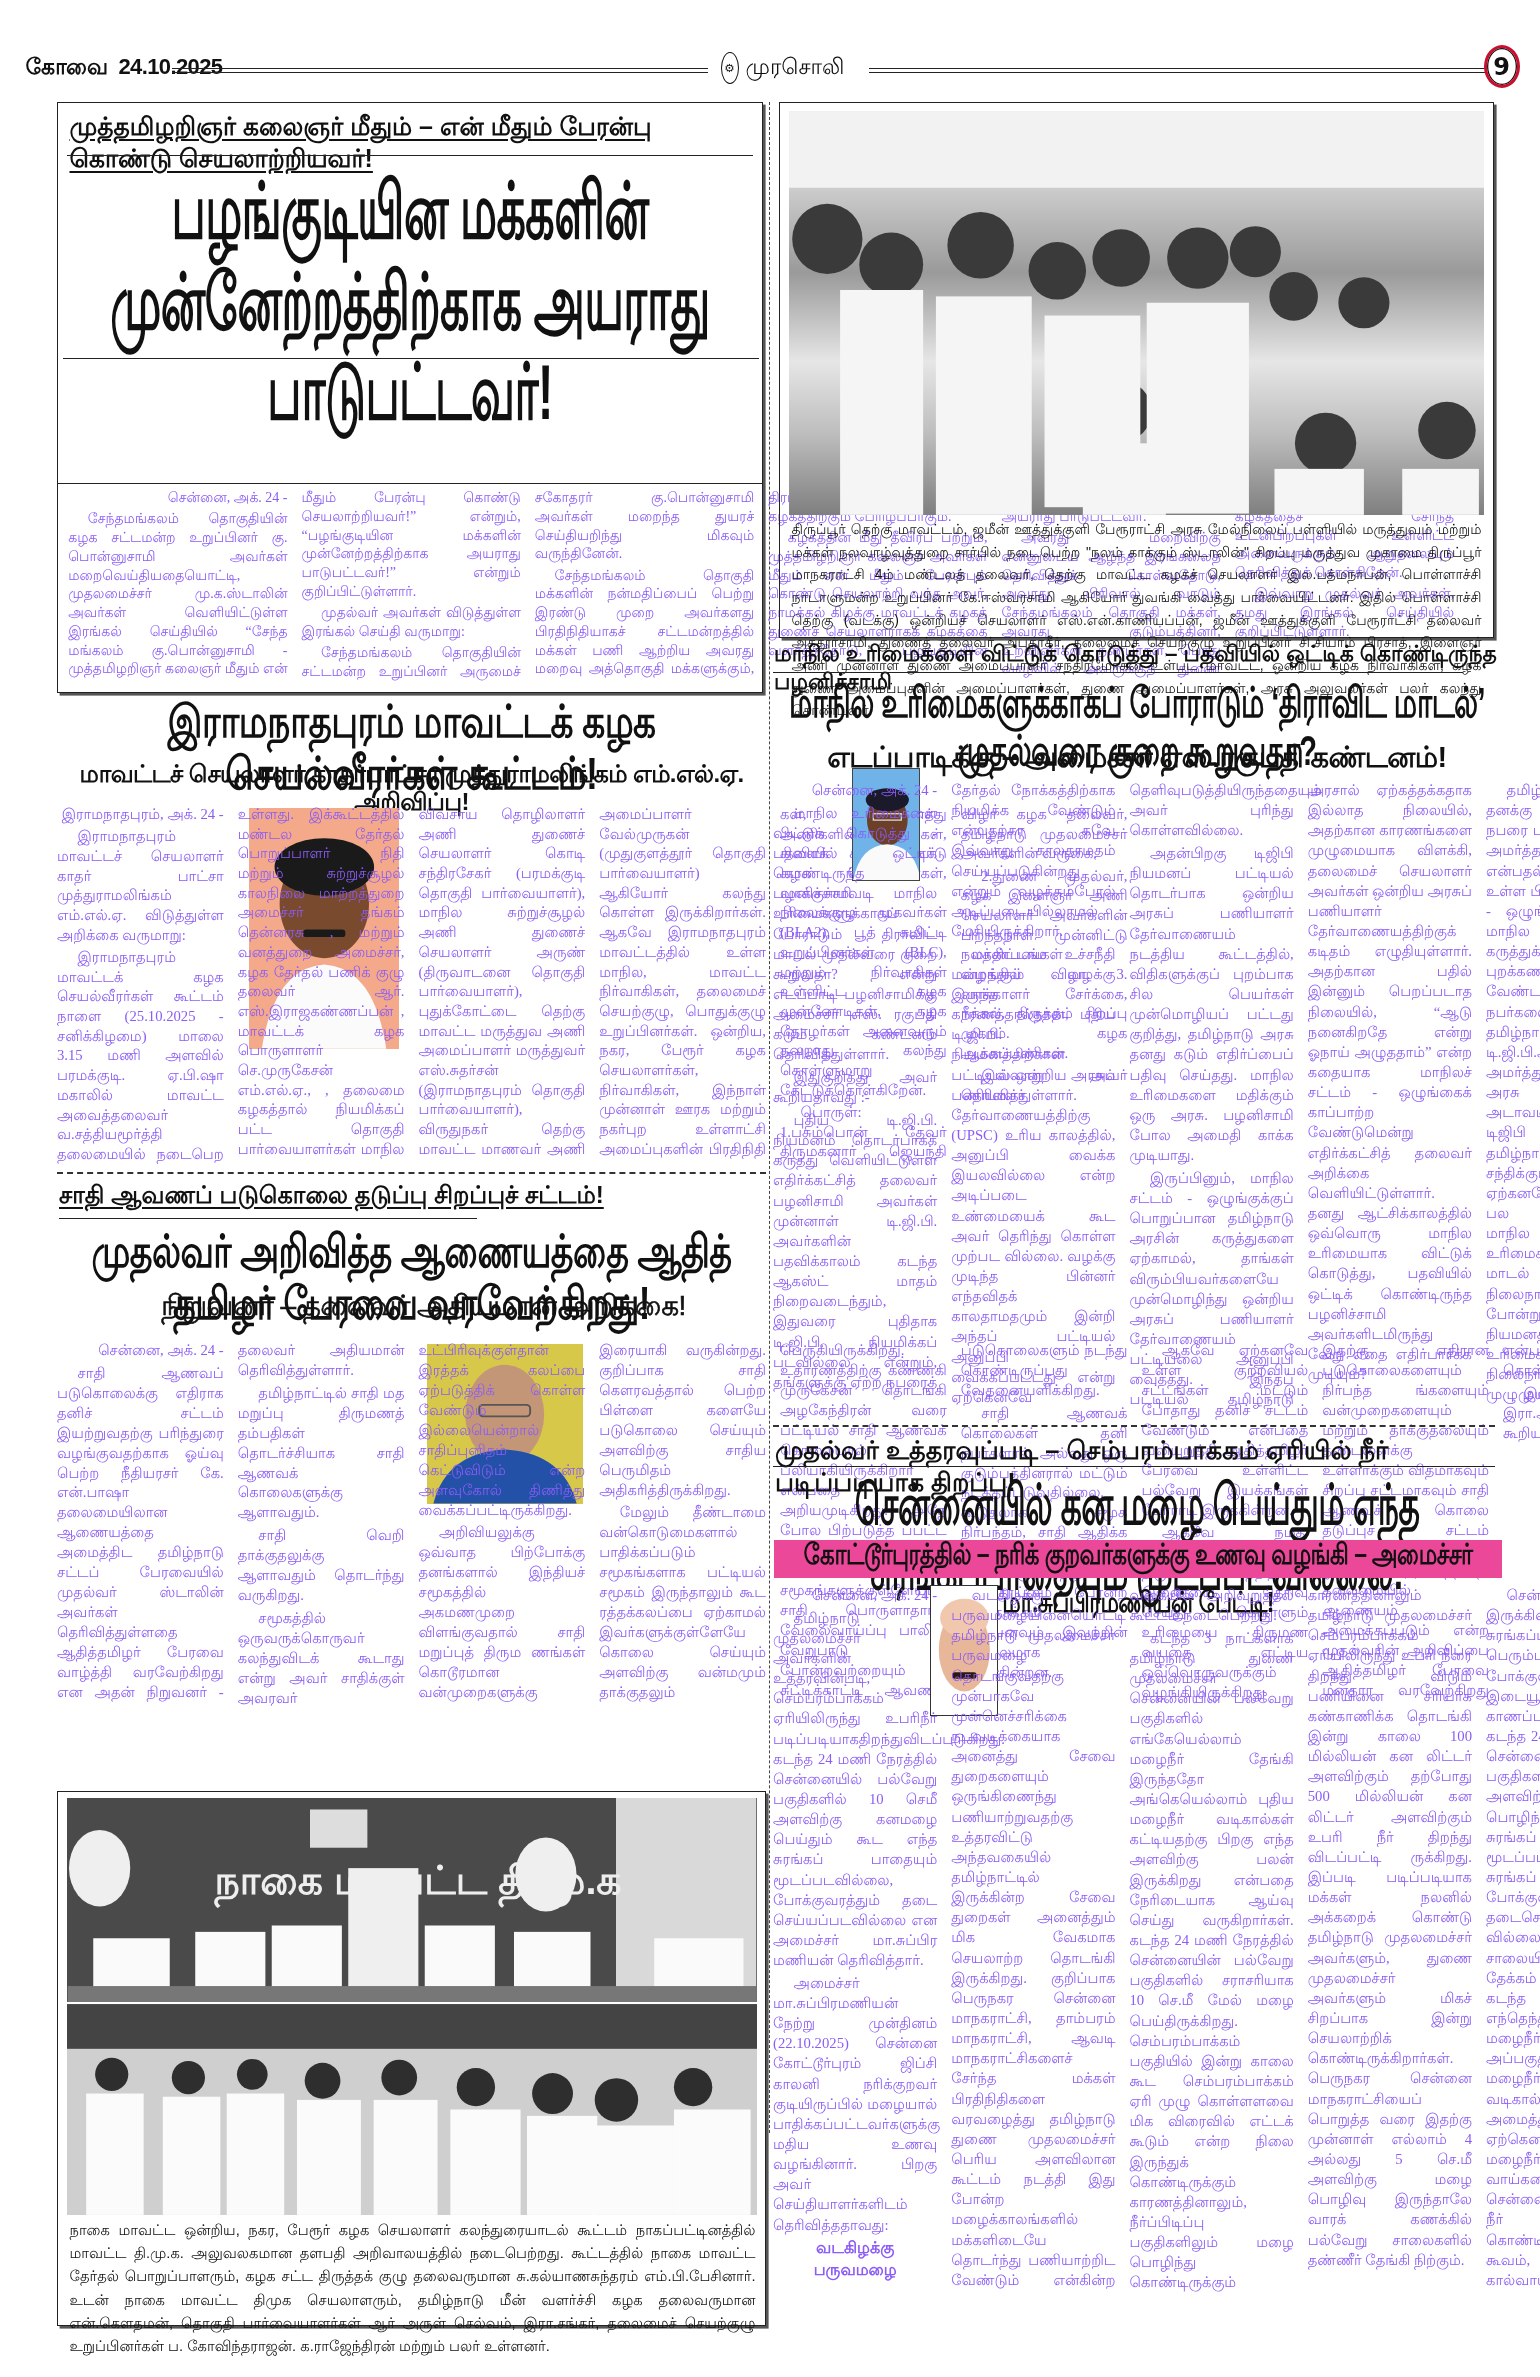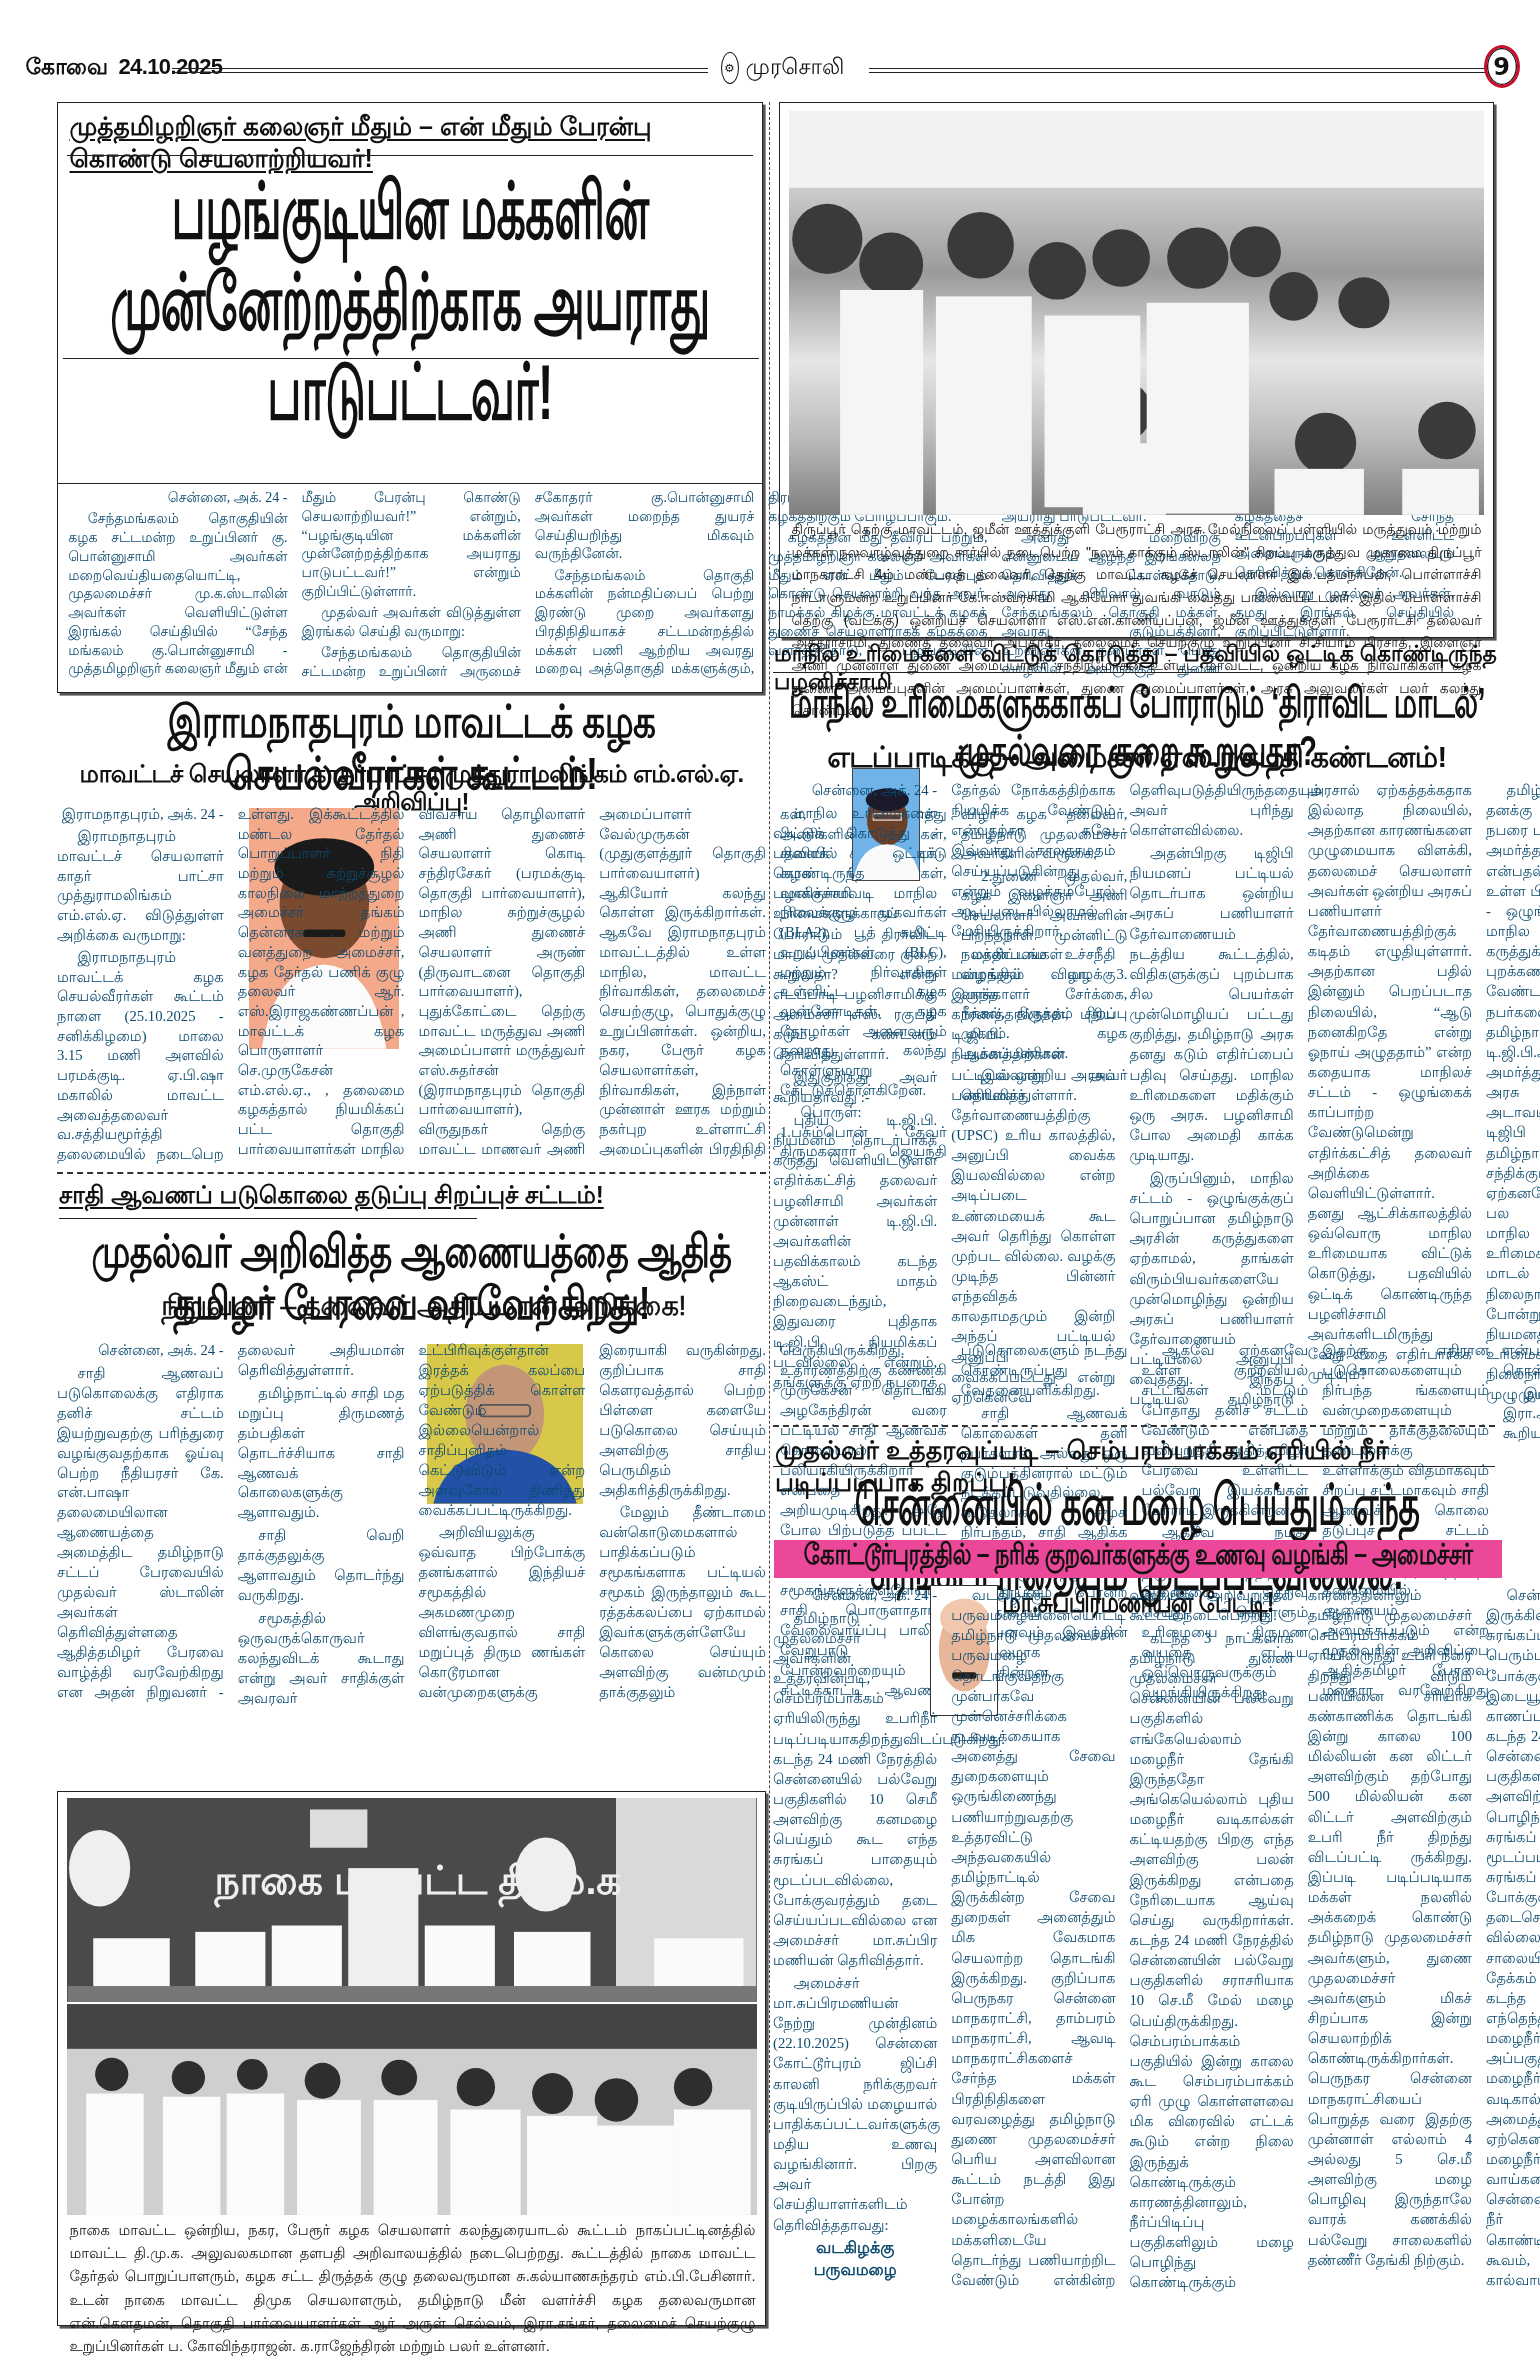"சென்னை, அக். 24 -" .cols { color: #0c4a6e -> #8b5cf6 }
